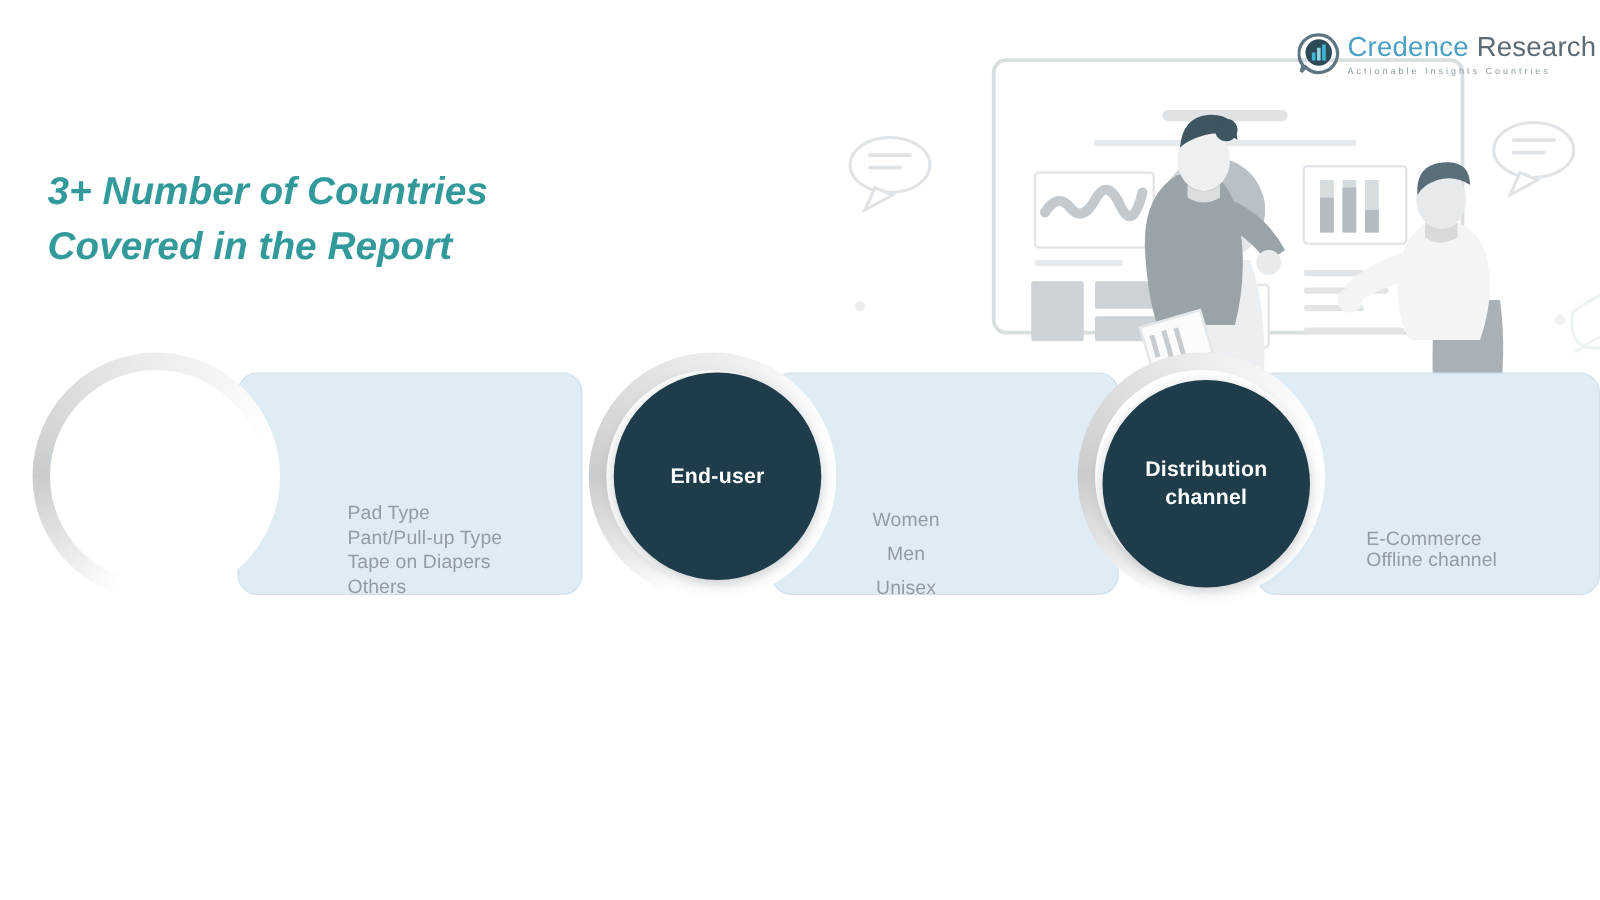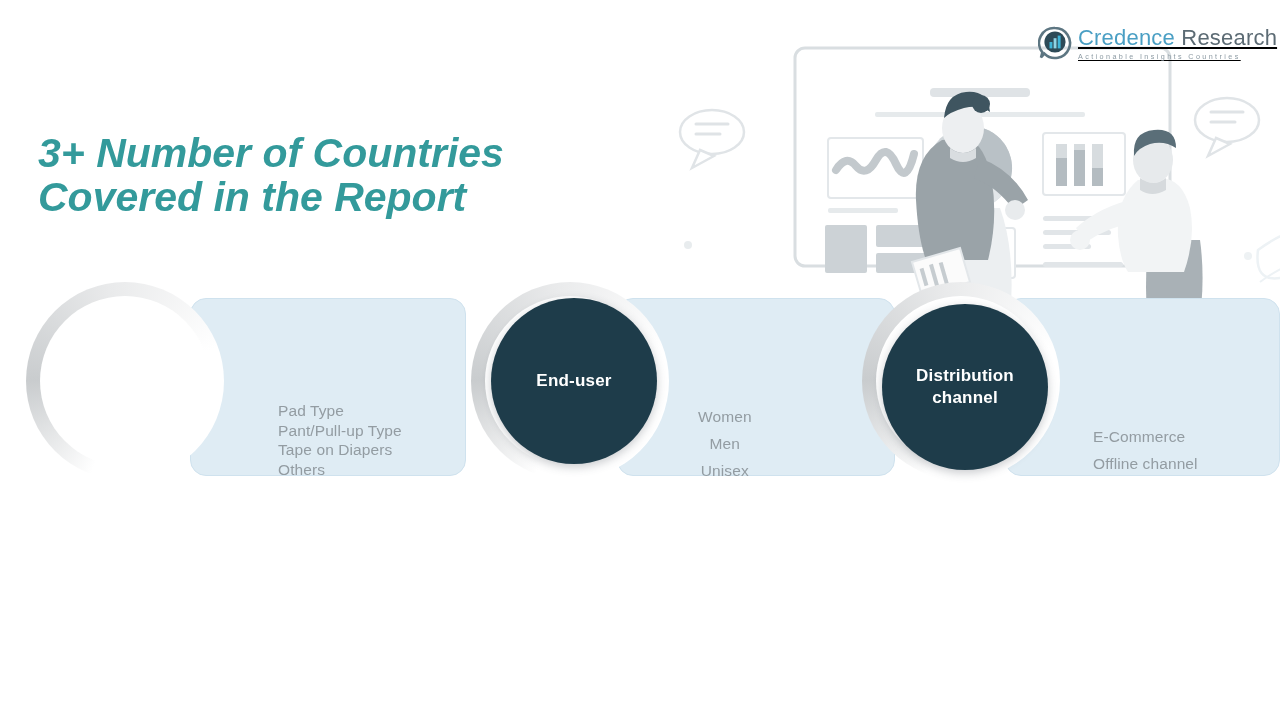"Credence Research" .logo { text-decoration: underline -> none }
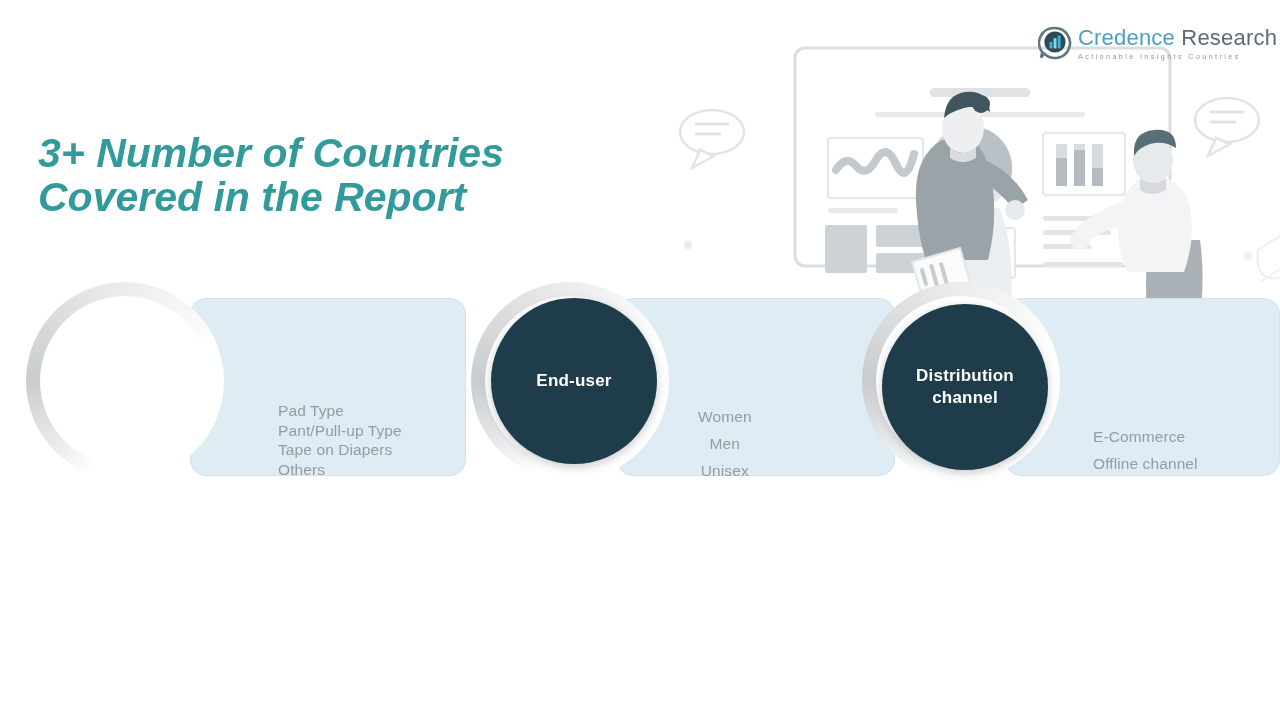"3+ Number of Countries" .subtitle { font-size: 41px -> 31px }
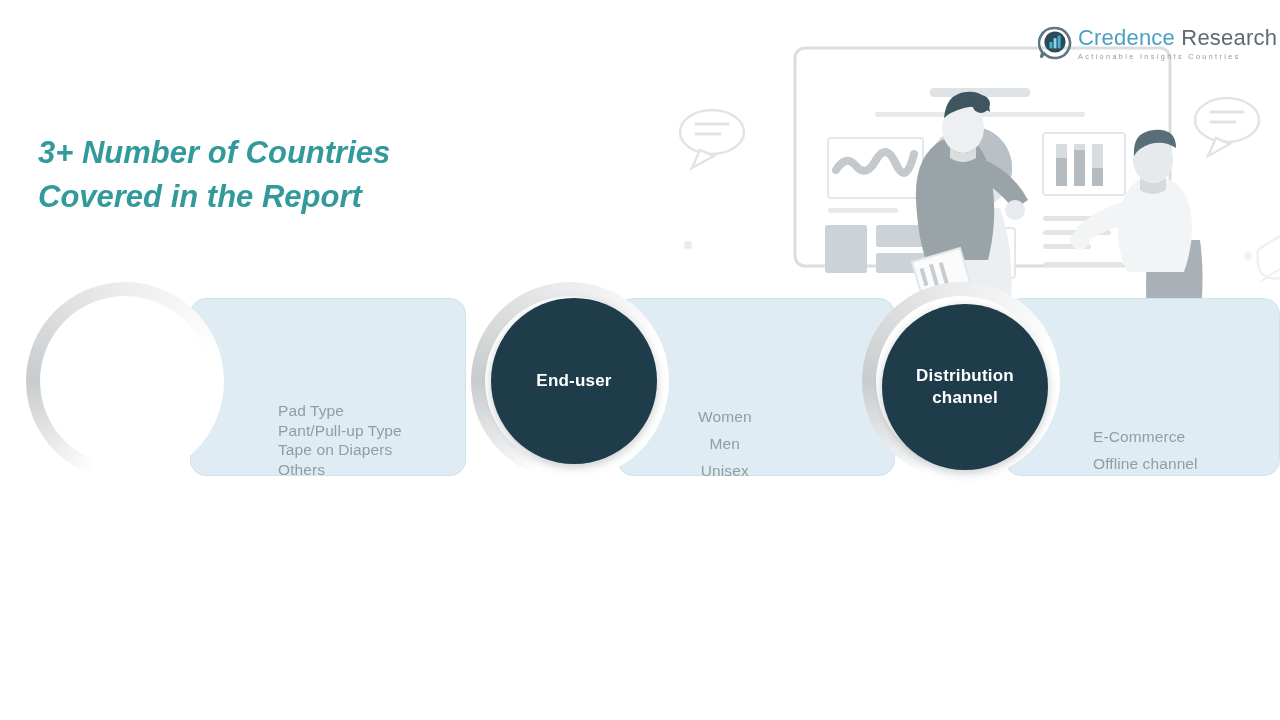"E-Commerce" div.seg-items { line-height: 27px -> 17px }
